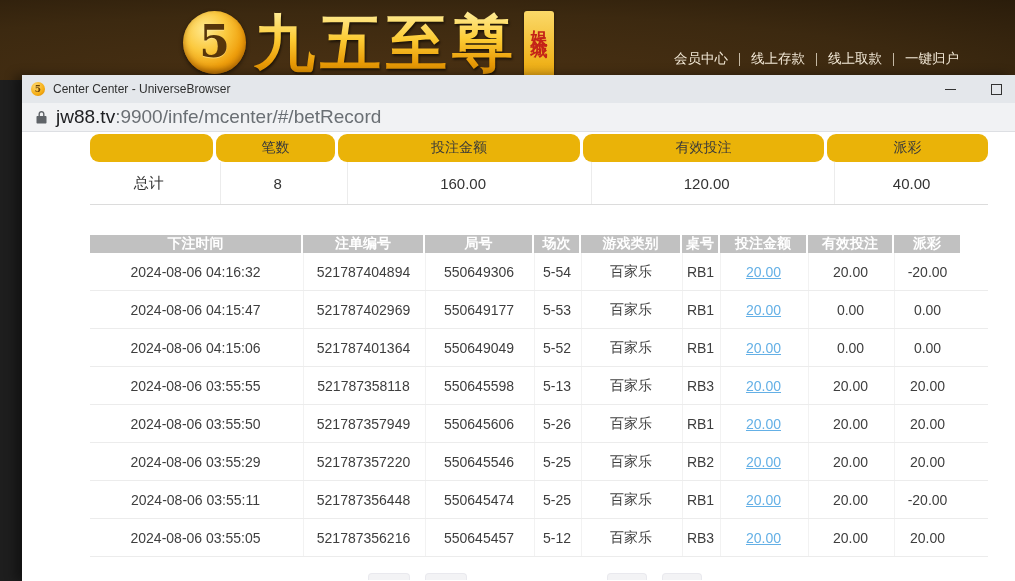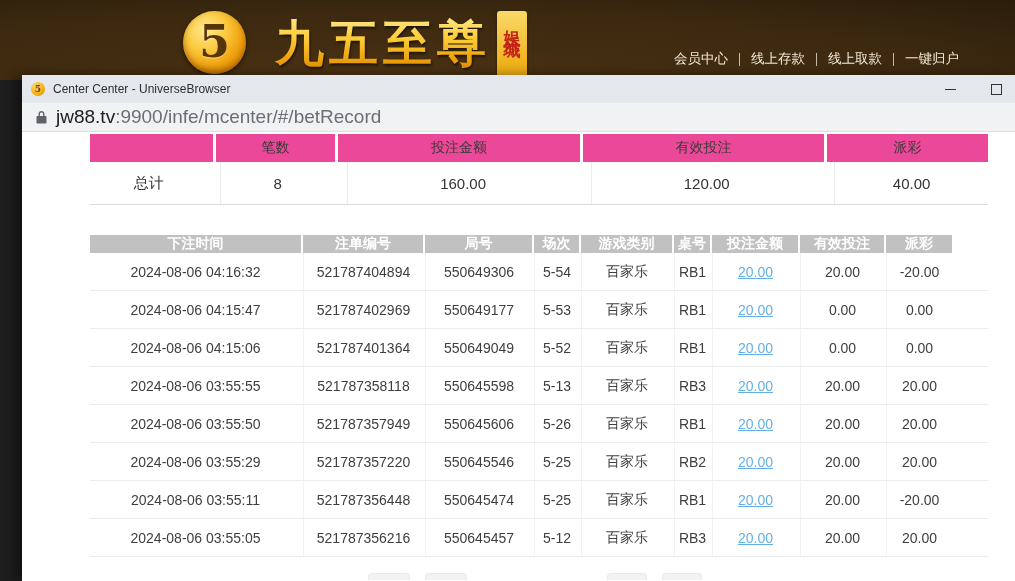"九五至尊" .brand { font-size: 49px -> 61px; margin-left: 29px -> 8px }
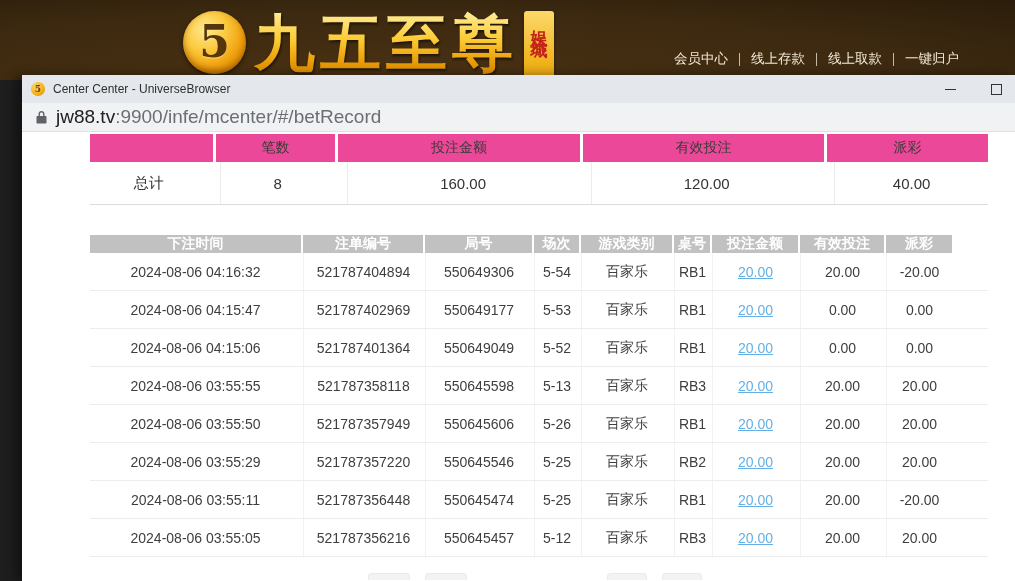"笔数" .shead .sc { background: #ec4899 -> #eab308; border-radius: none -> 9px }
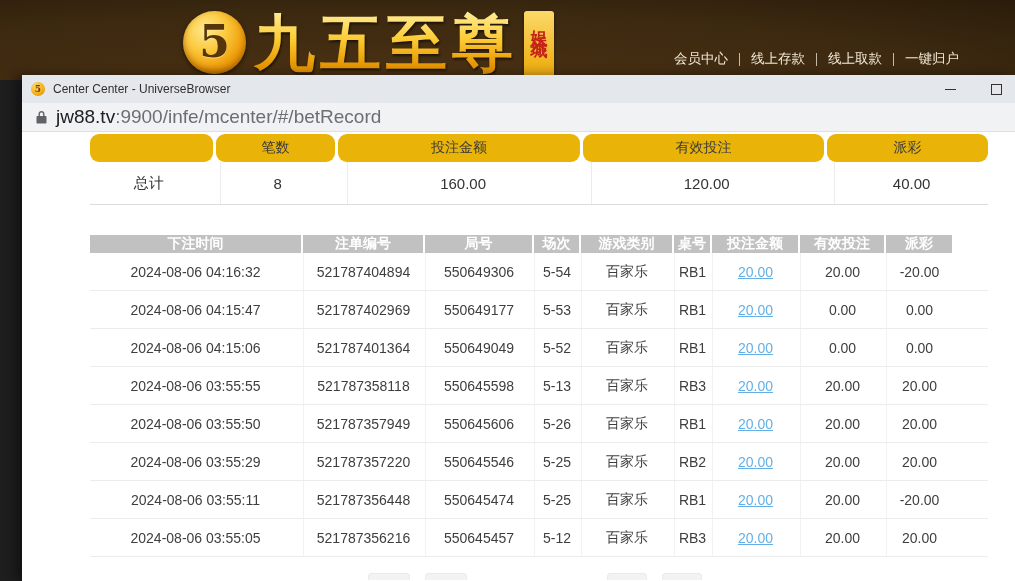"游戏类别" .d5 { width: 91px -> 99px }
